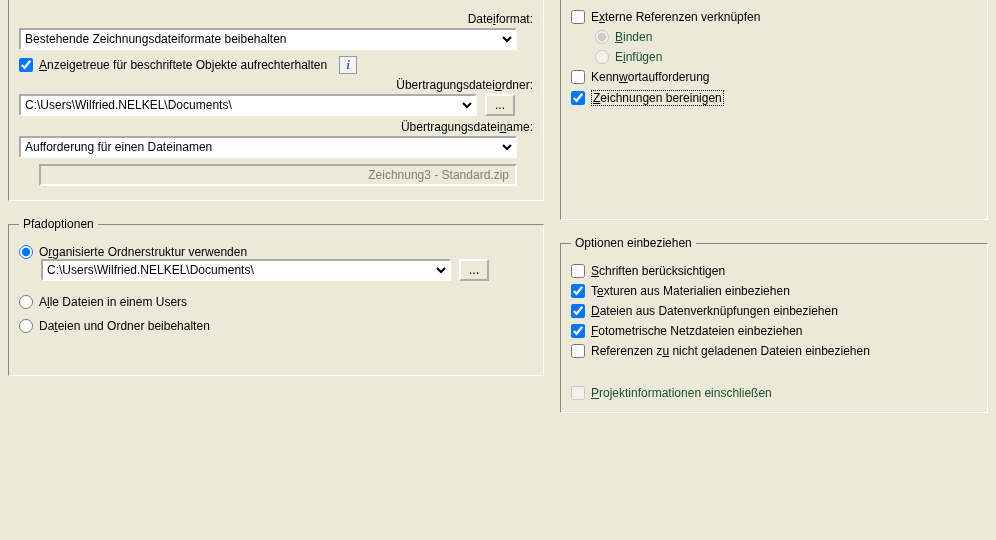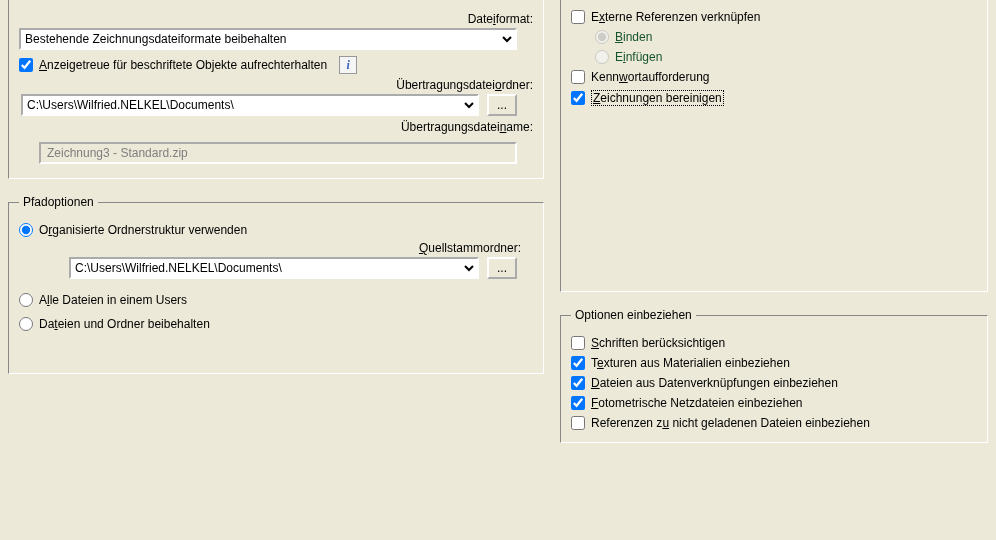"Externe Referenzen verknüpfen" .top-right { height: 292px -> 220px }
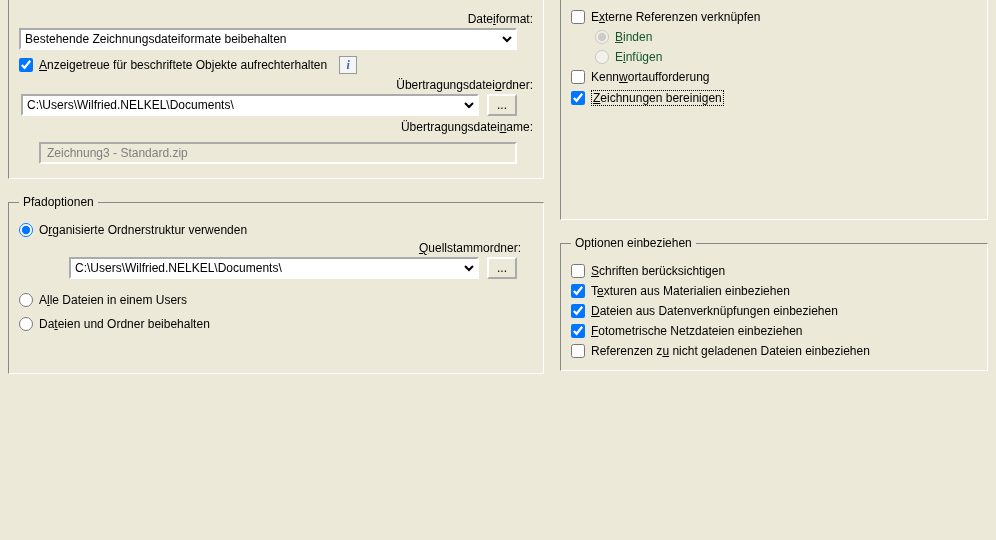"Bestehende Zeichnungsdateiformate" .combo { justify-content: flex-end -> none }
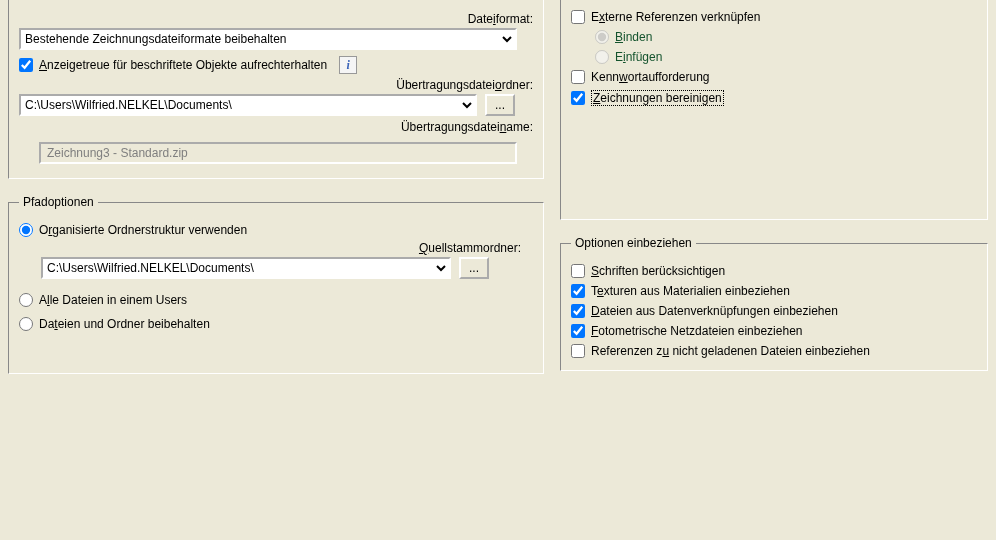"Aufforderung für einen Dateinamen" div.combo { html: none -> <div> <select> <option>Aufforderung für einen Dateinamen</option> </select> </div> }
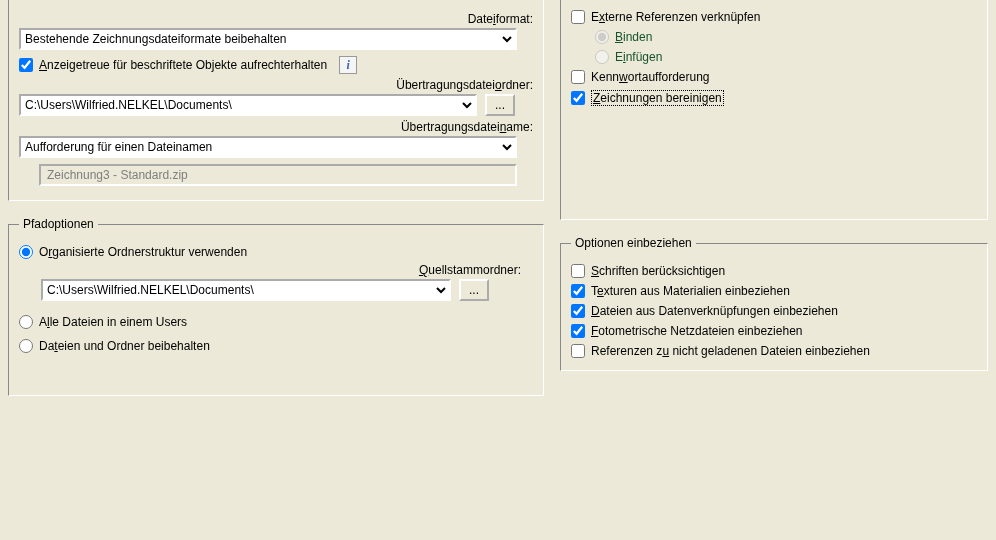"Zeichnung3 - Standard.zip" .textfield { text-align: none -> right }
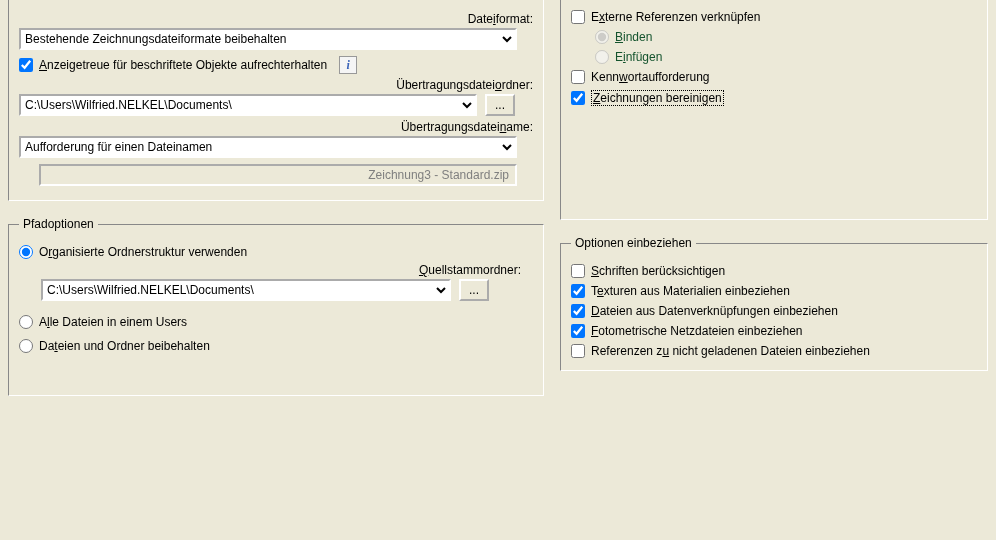"Quellstammordner:" span.label { html: <span> <span>Q</span><span>uellstammordner:</span> </span> -> none }
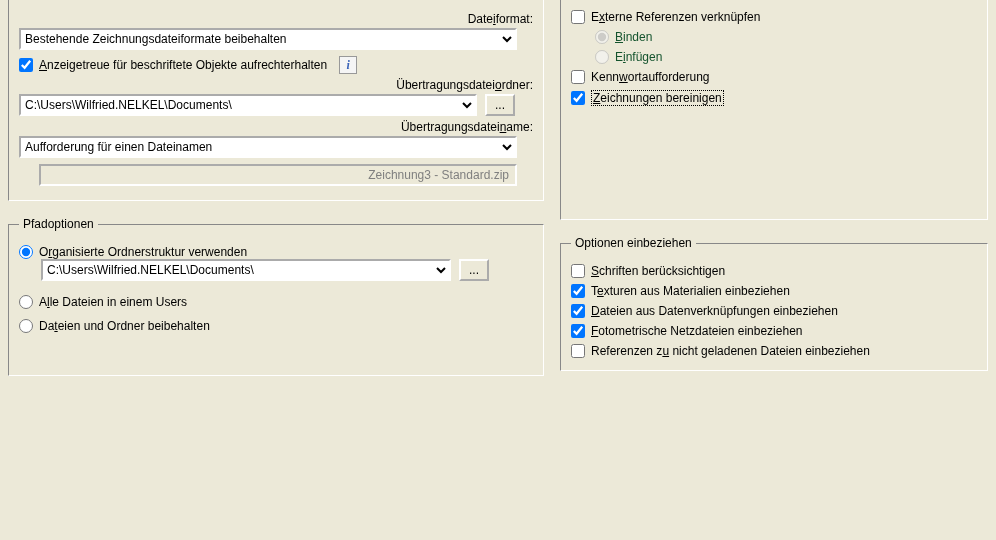"Projektinformationen einschließen" div.row { html: none -> <div> <input> <span> <span>P</span><span>rojektinformationen einschließen</span> </span> </div> }
